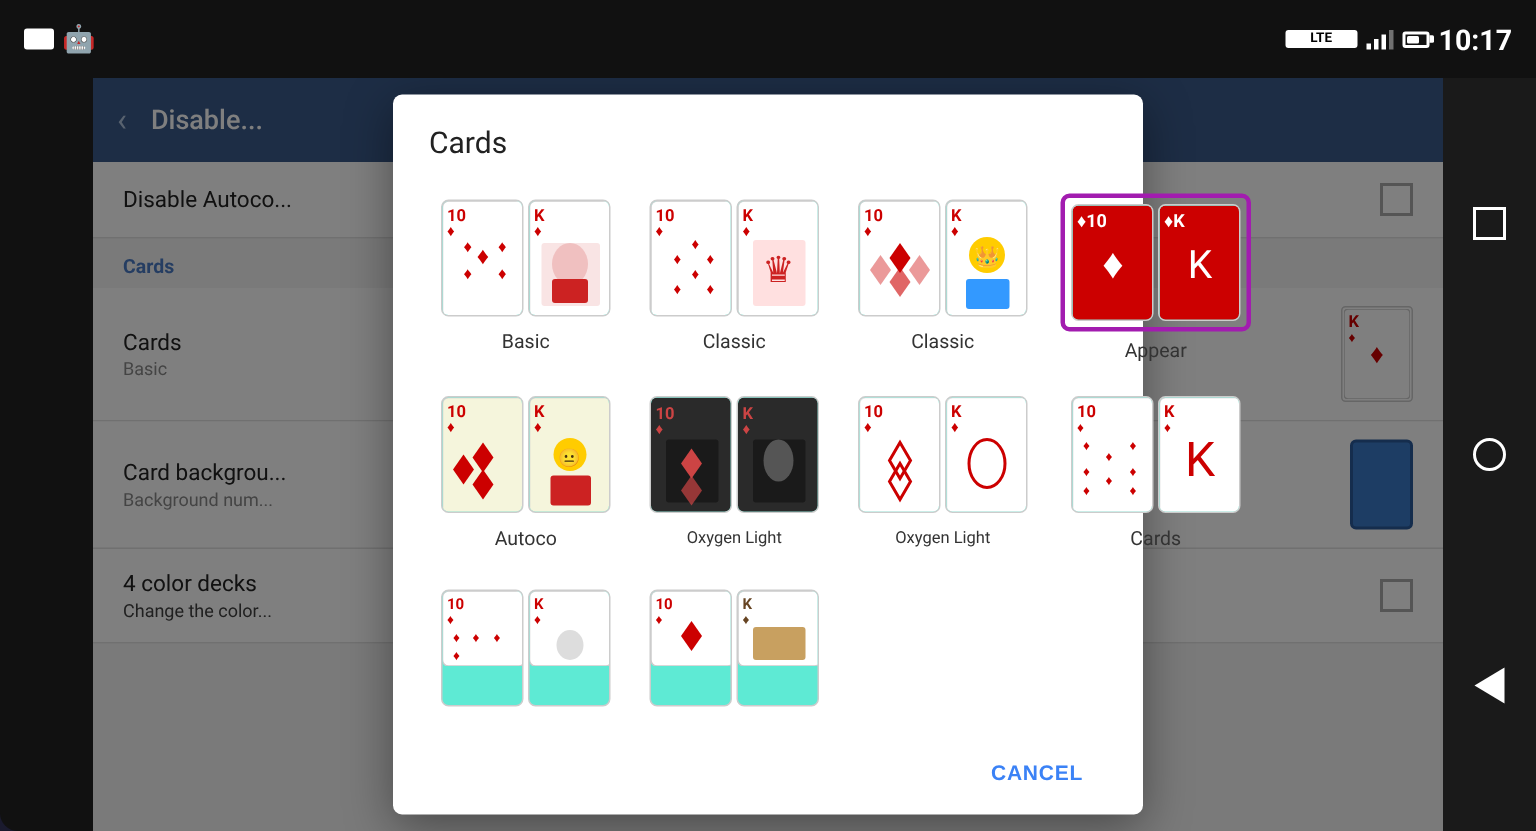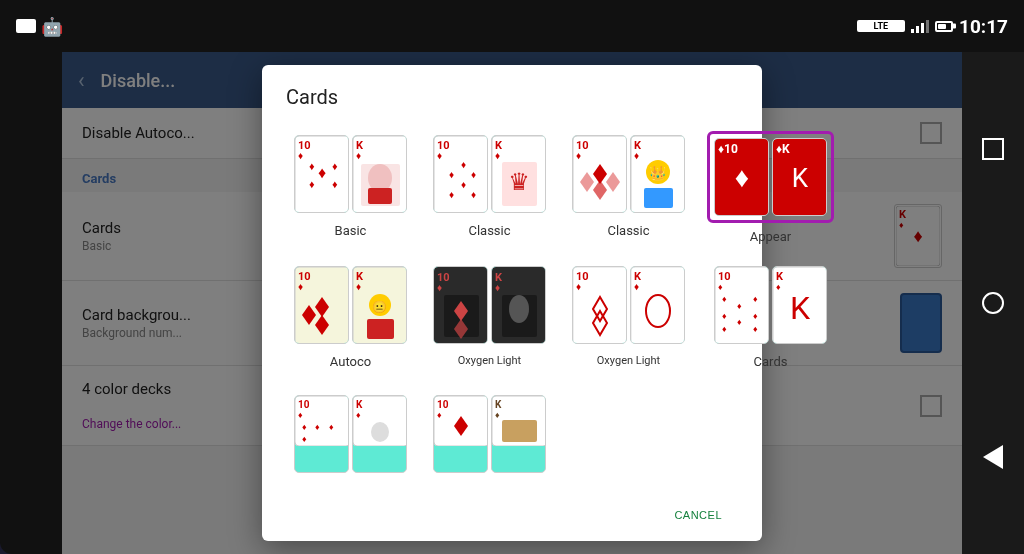"Change the color..." .setting-item-subtitle { color: #a21caf -> #404040; margin-top: 19px -> 2px }
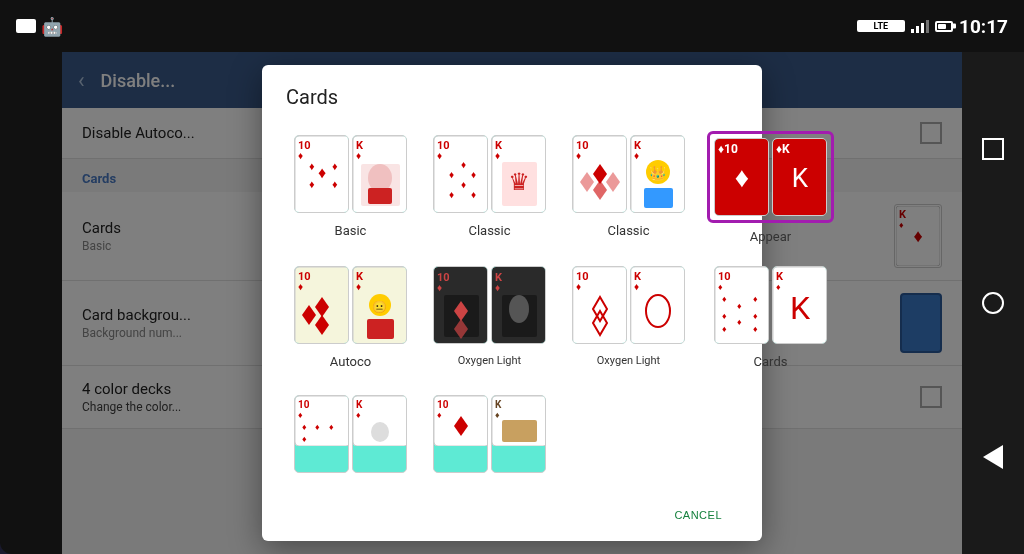"CANCEL" .cancel-btn { color: #15803d -> #3b82f6; font-size: 11px -> 14px; font-weight: normal -> bold }
